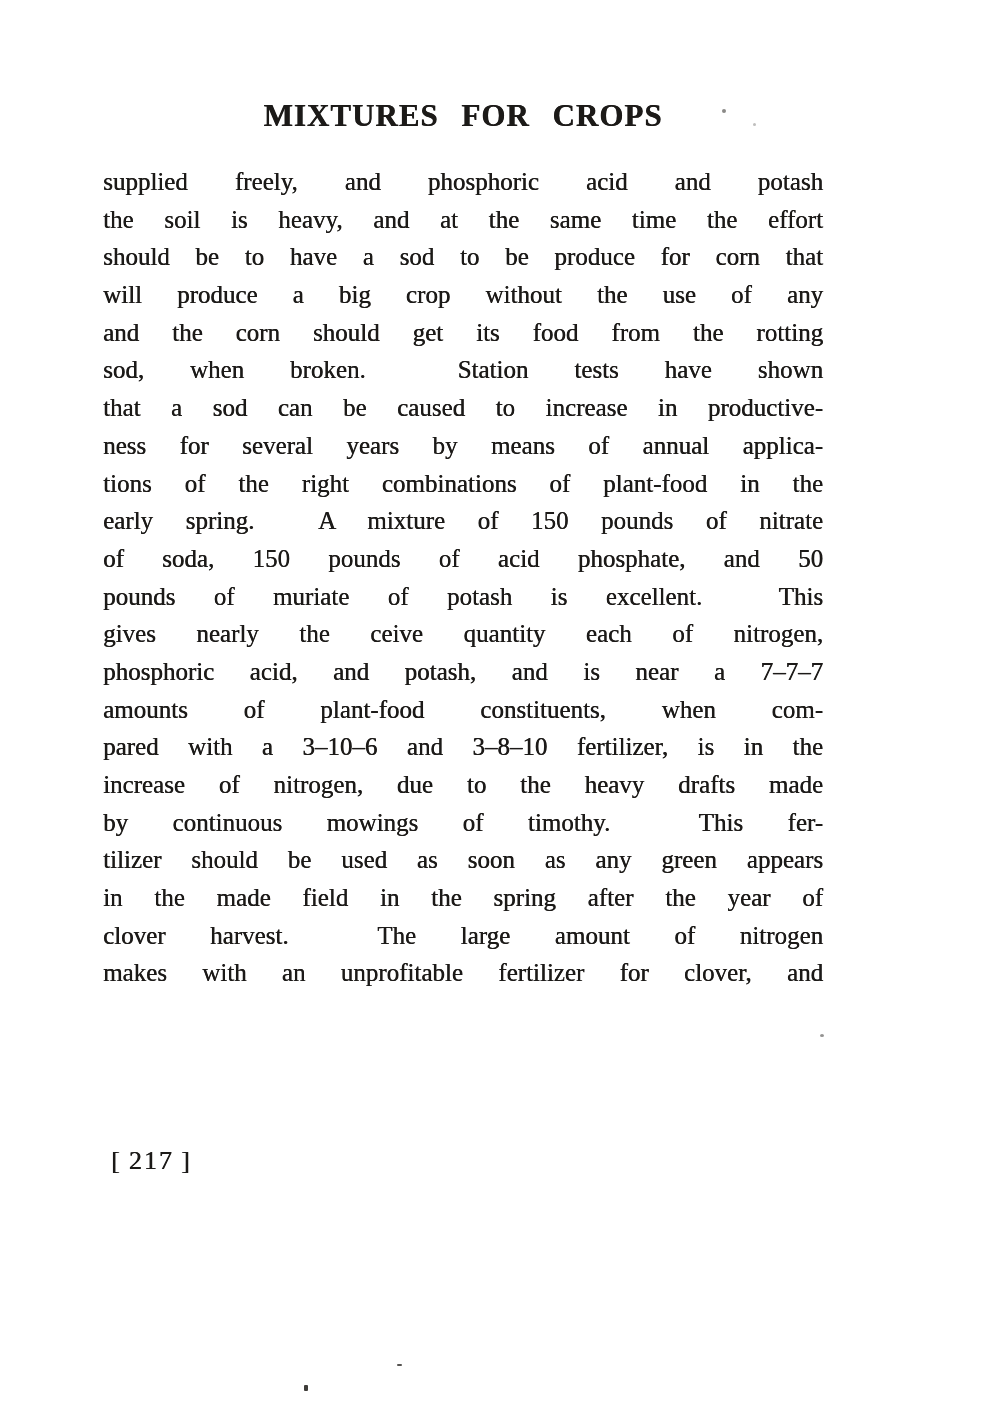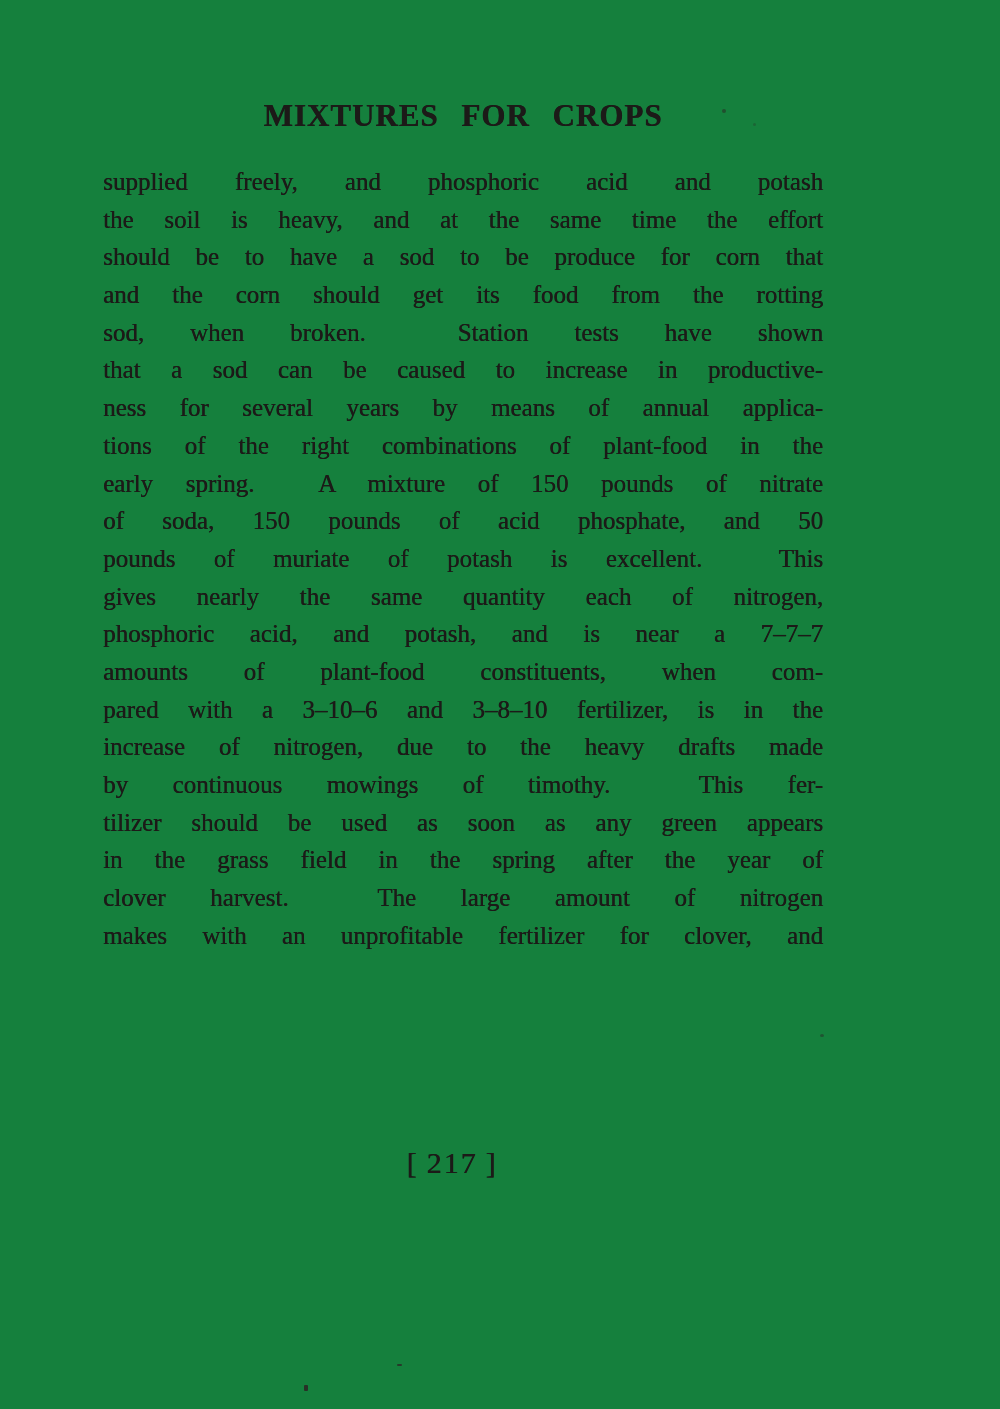"MIXTURES FOR CROPS" div.page { background: #15803d -> #ffffff }
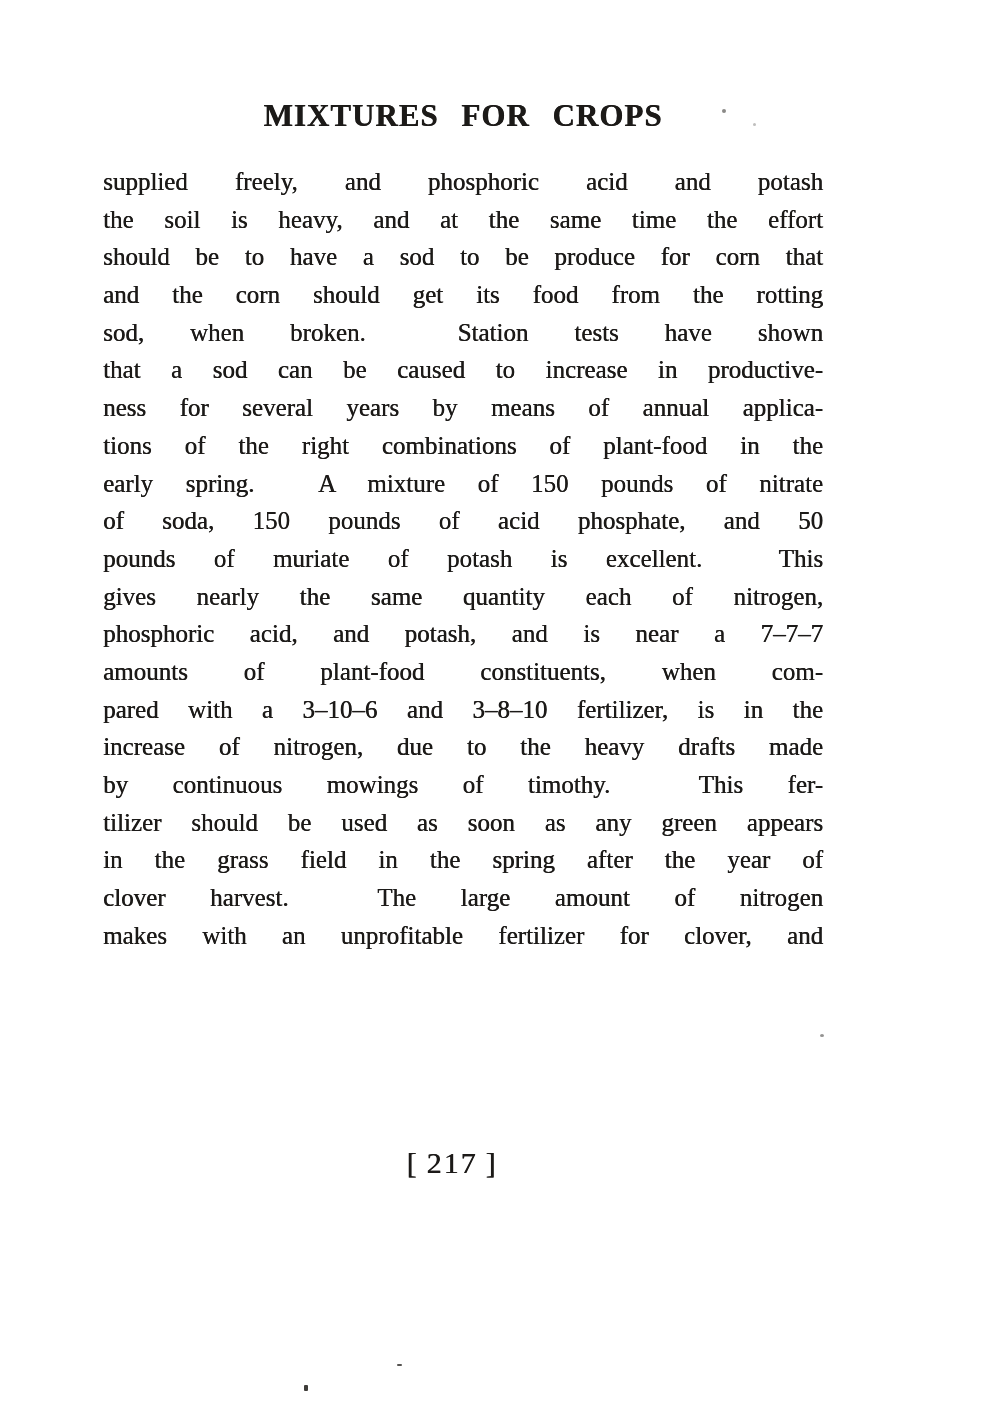"will produce a big crop" div.line { html: none -> <div>will produce a big crop without the use of any</div> }
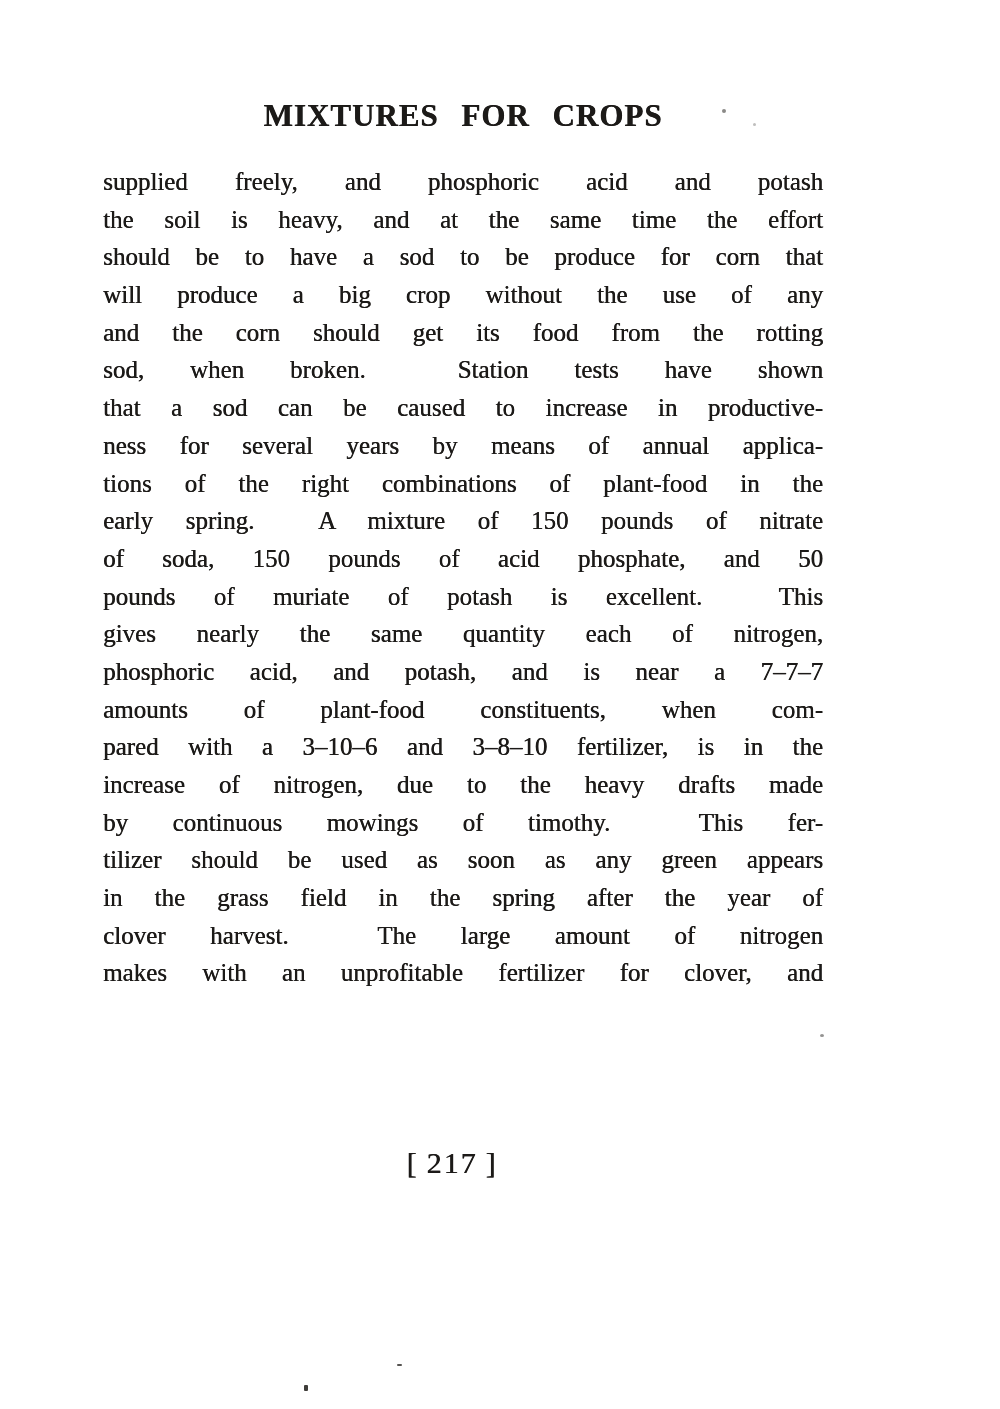"gives nearly the same quantity" div.line { text: same -> ceive }
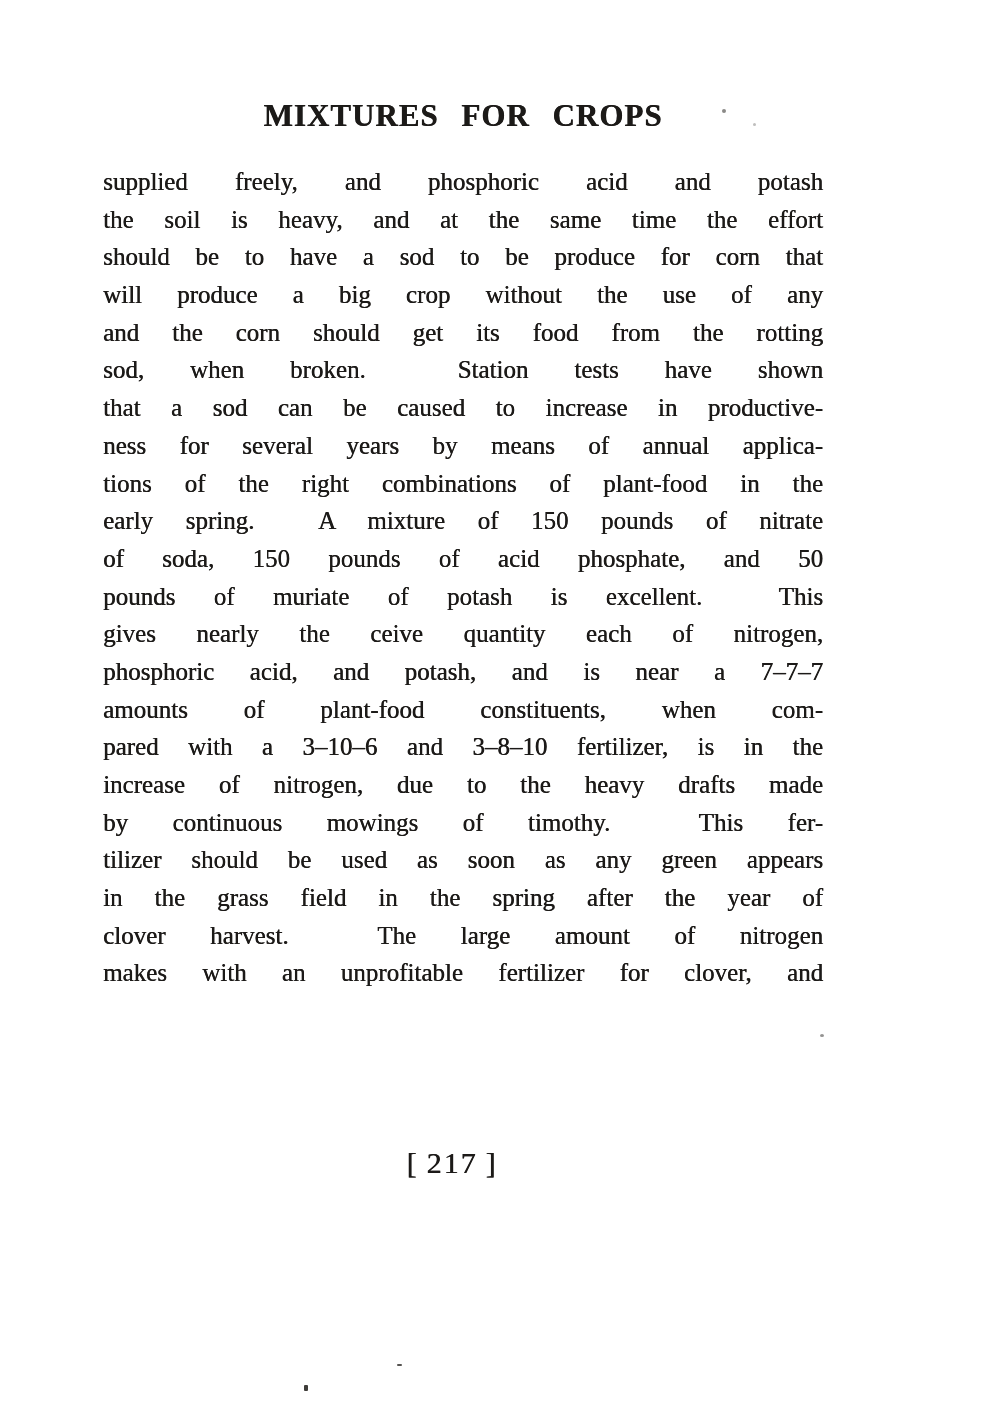"in the grass field in" div.line { text: grass -> made }
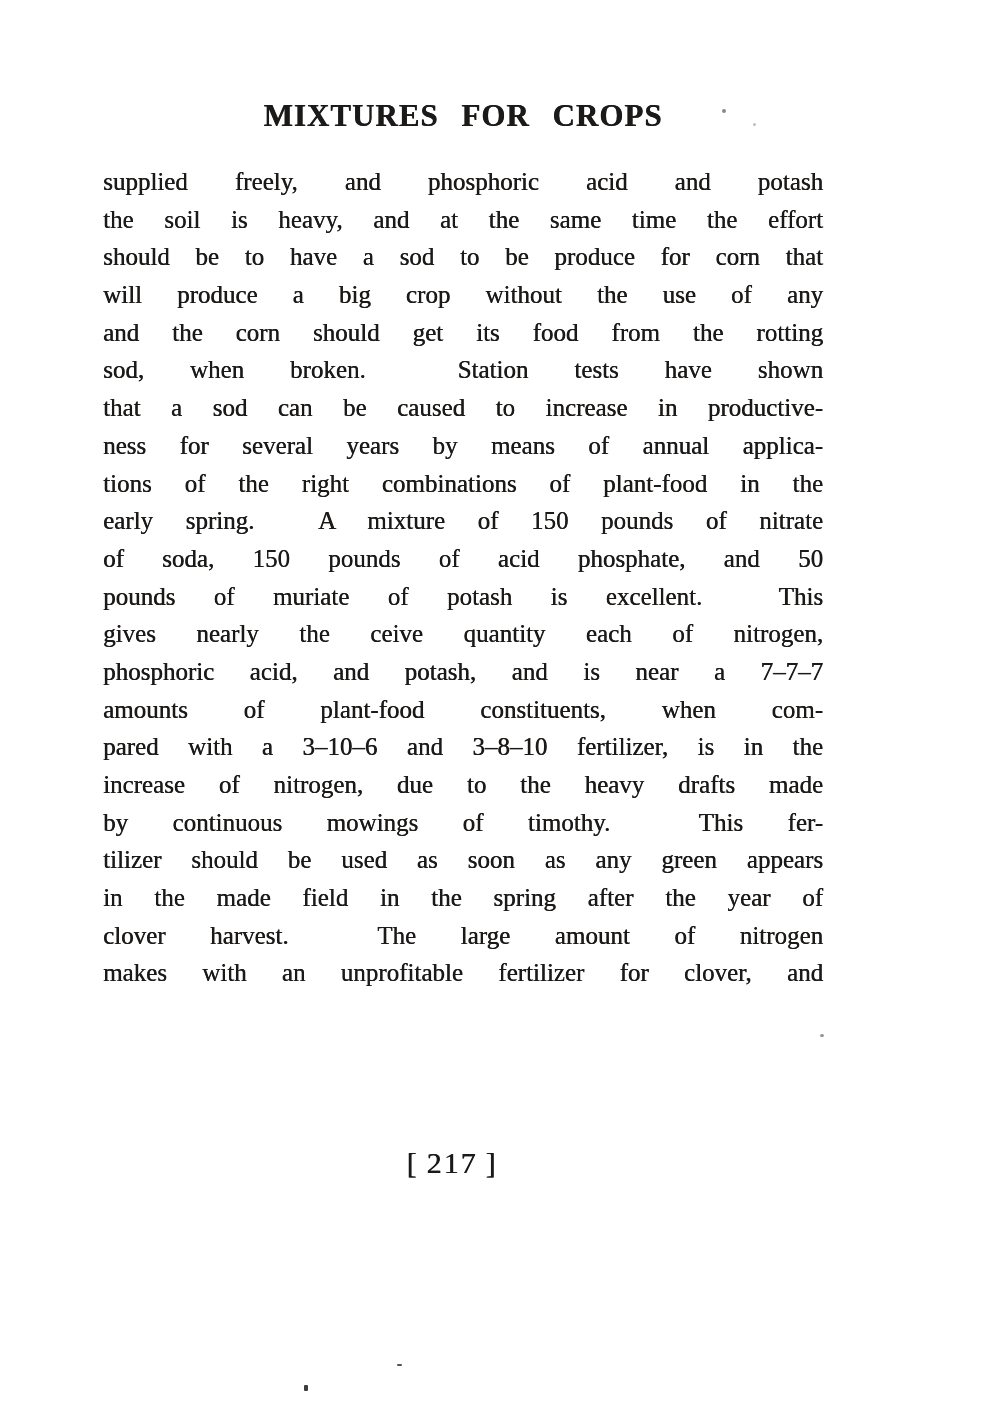"[ 217 ]" .pagenum { font-size: 30px -> 26px; left: 92px -> 111px; text-align: center -> left }
